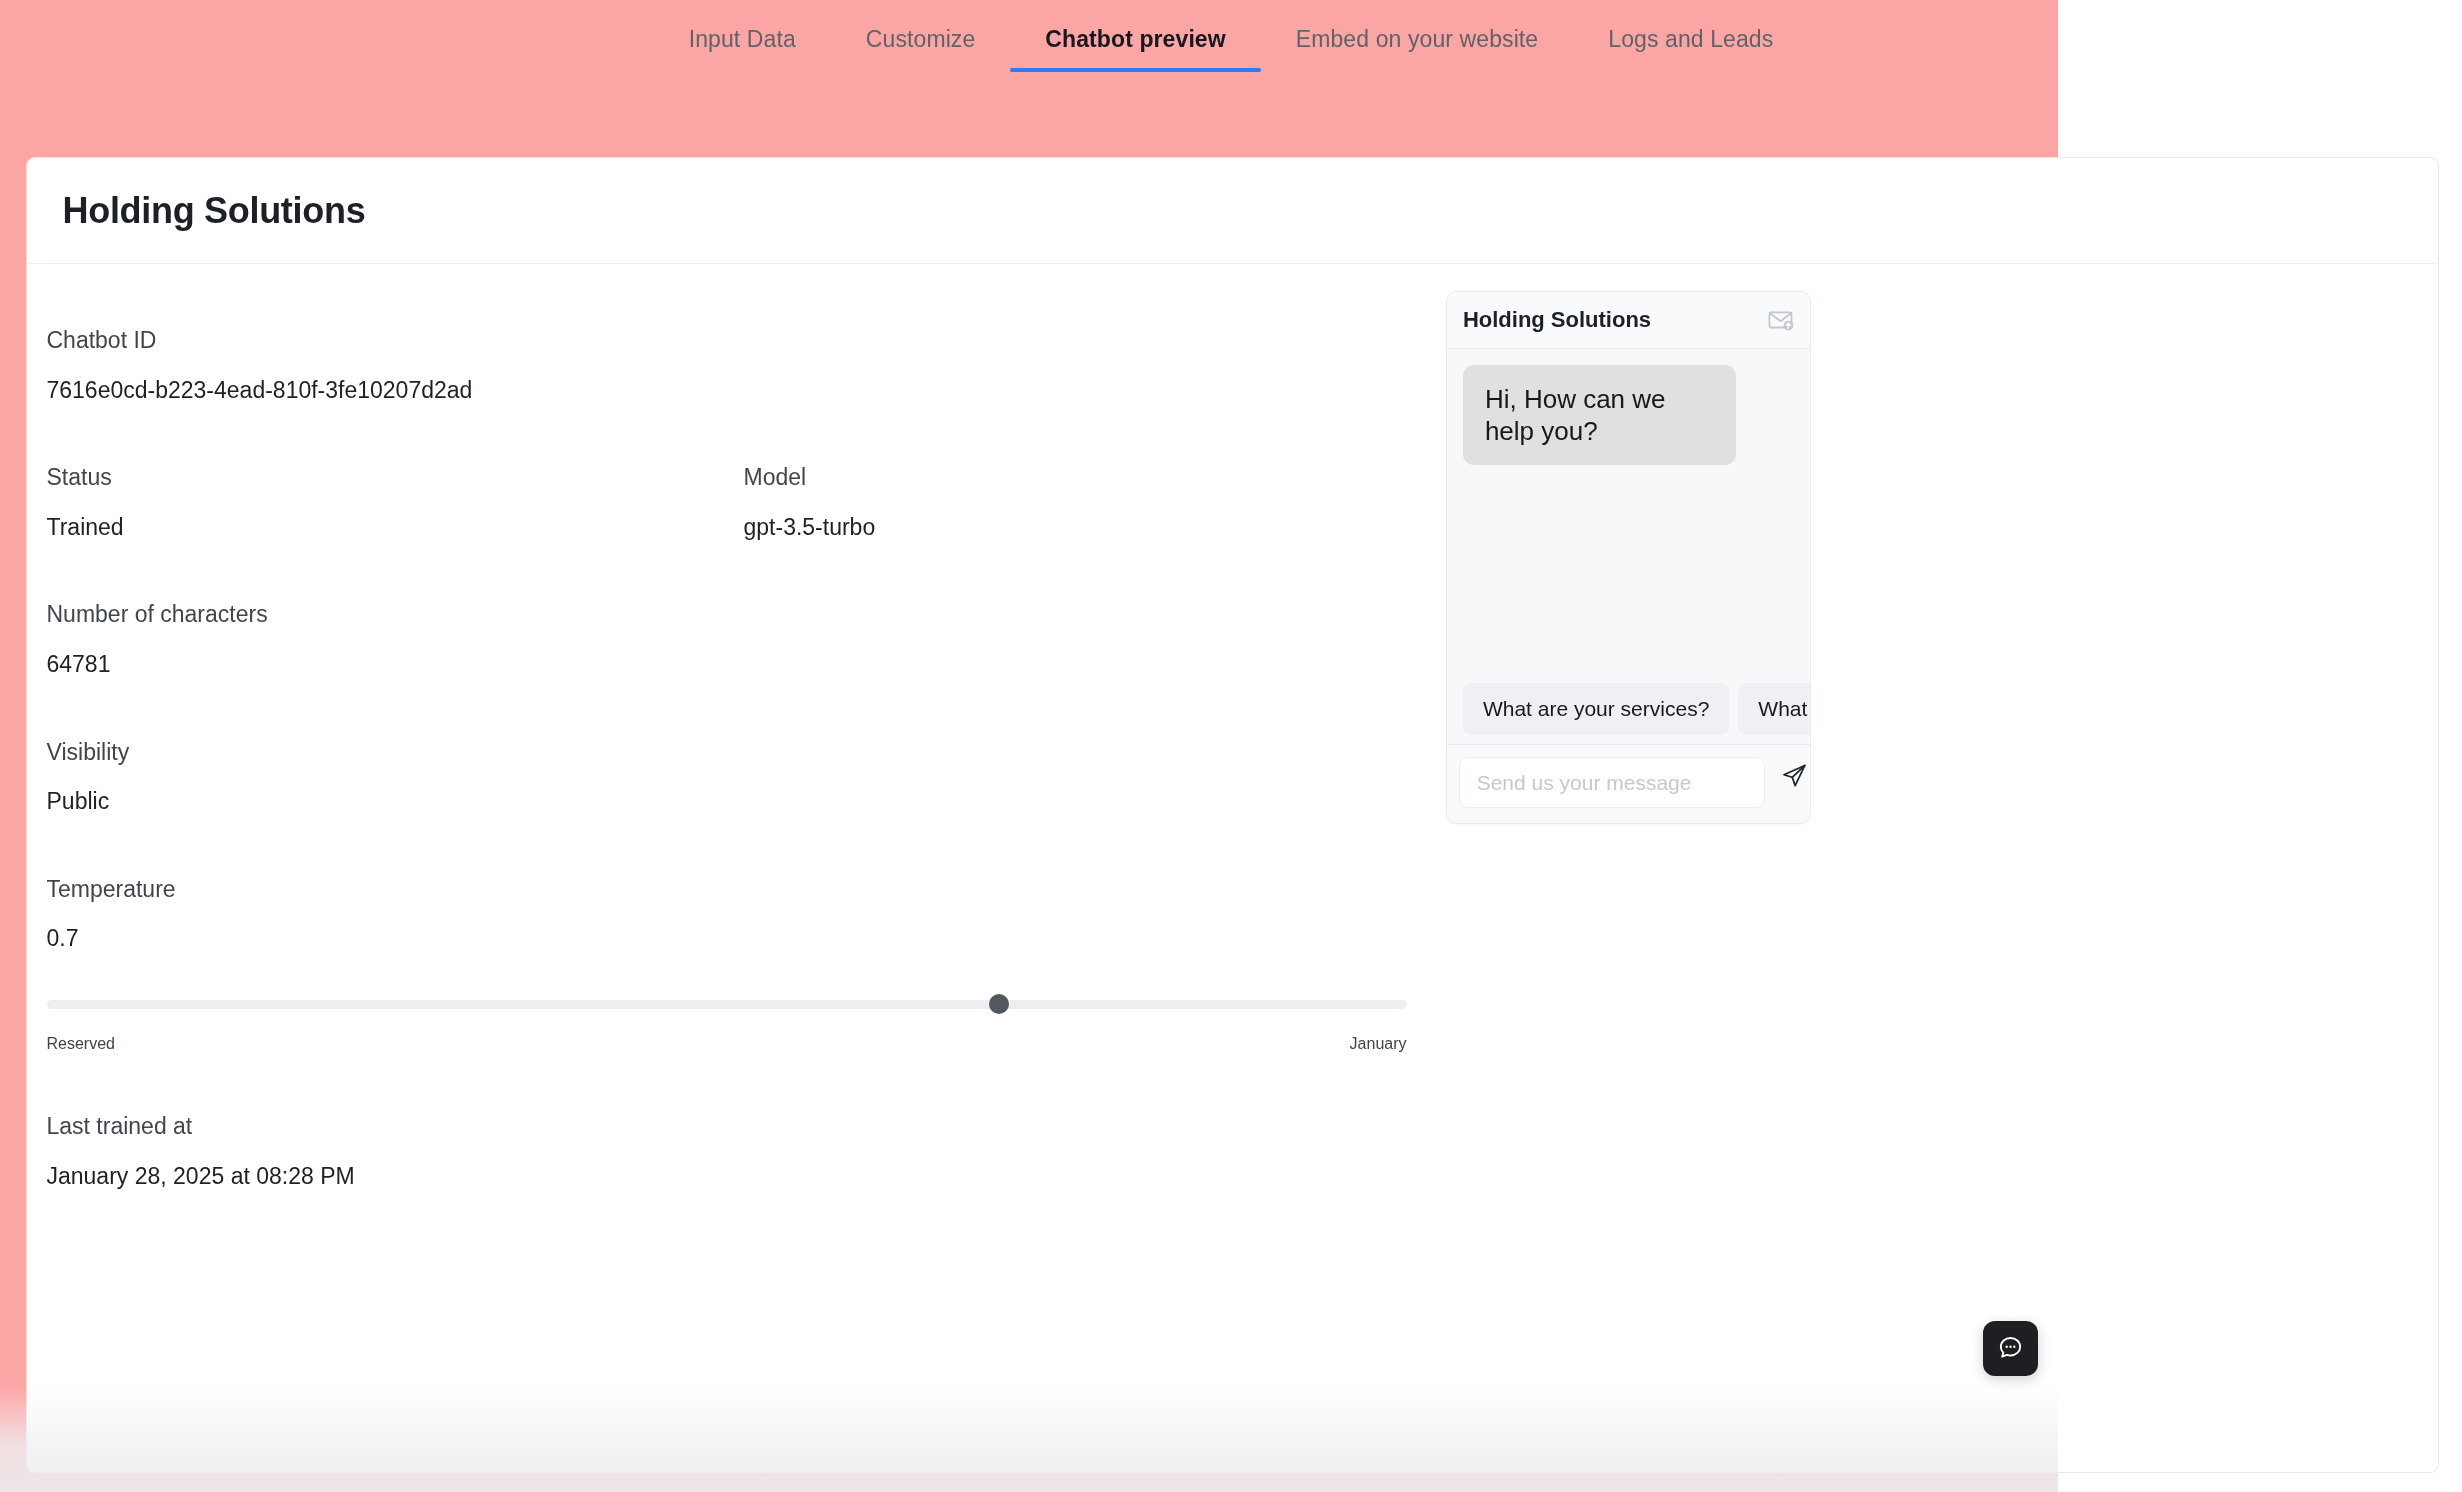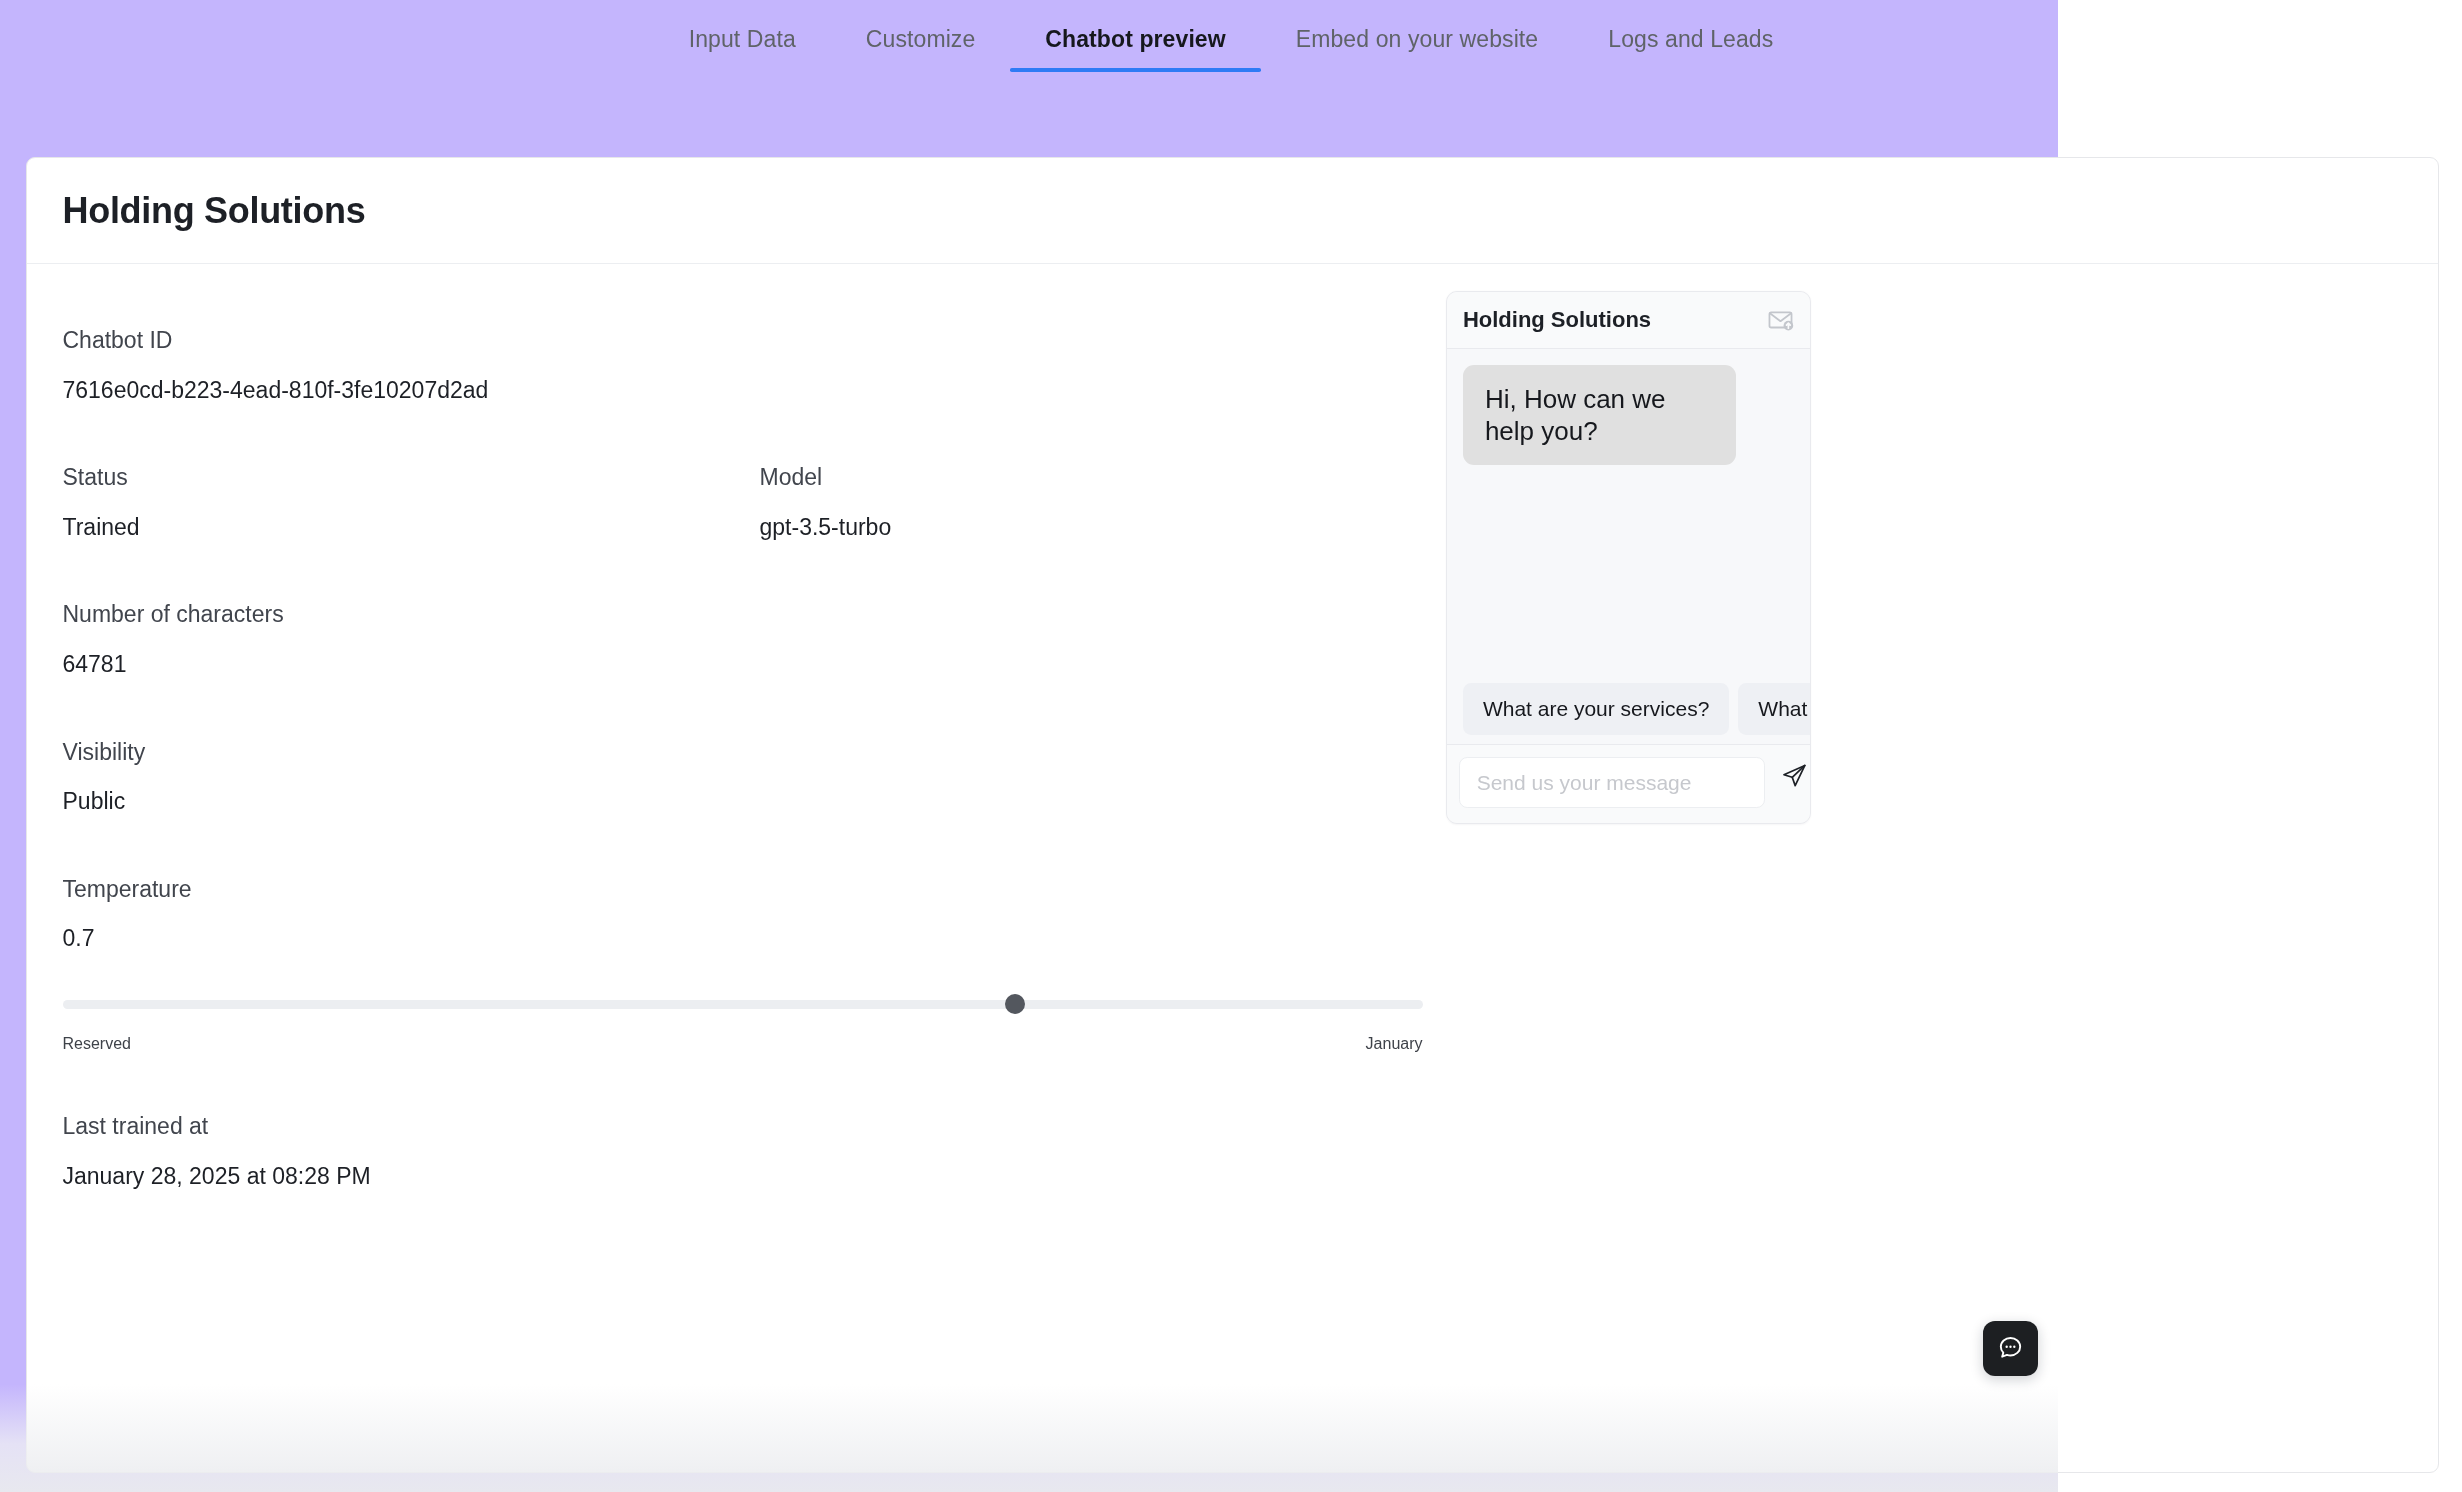"Input Data" .page { background: #c4b5fd -> #fca5a5 }
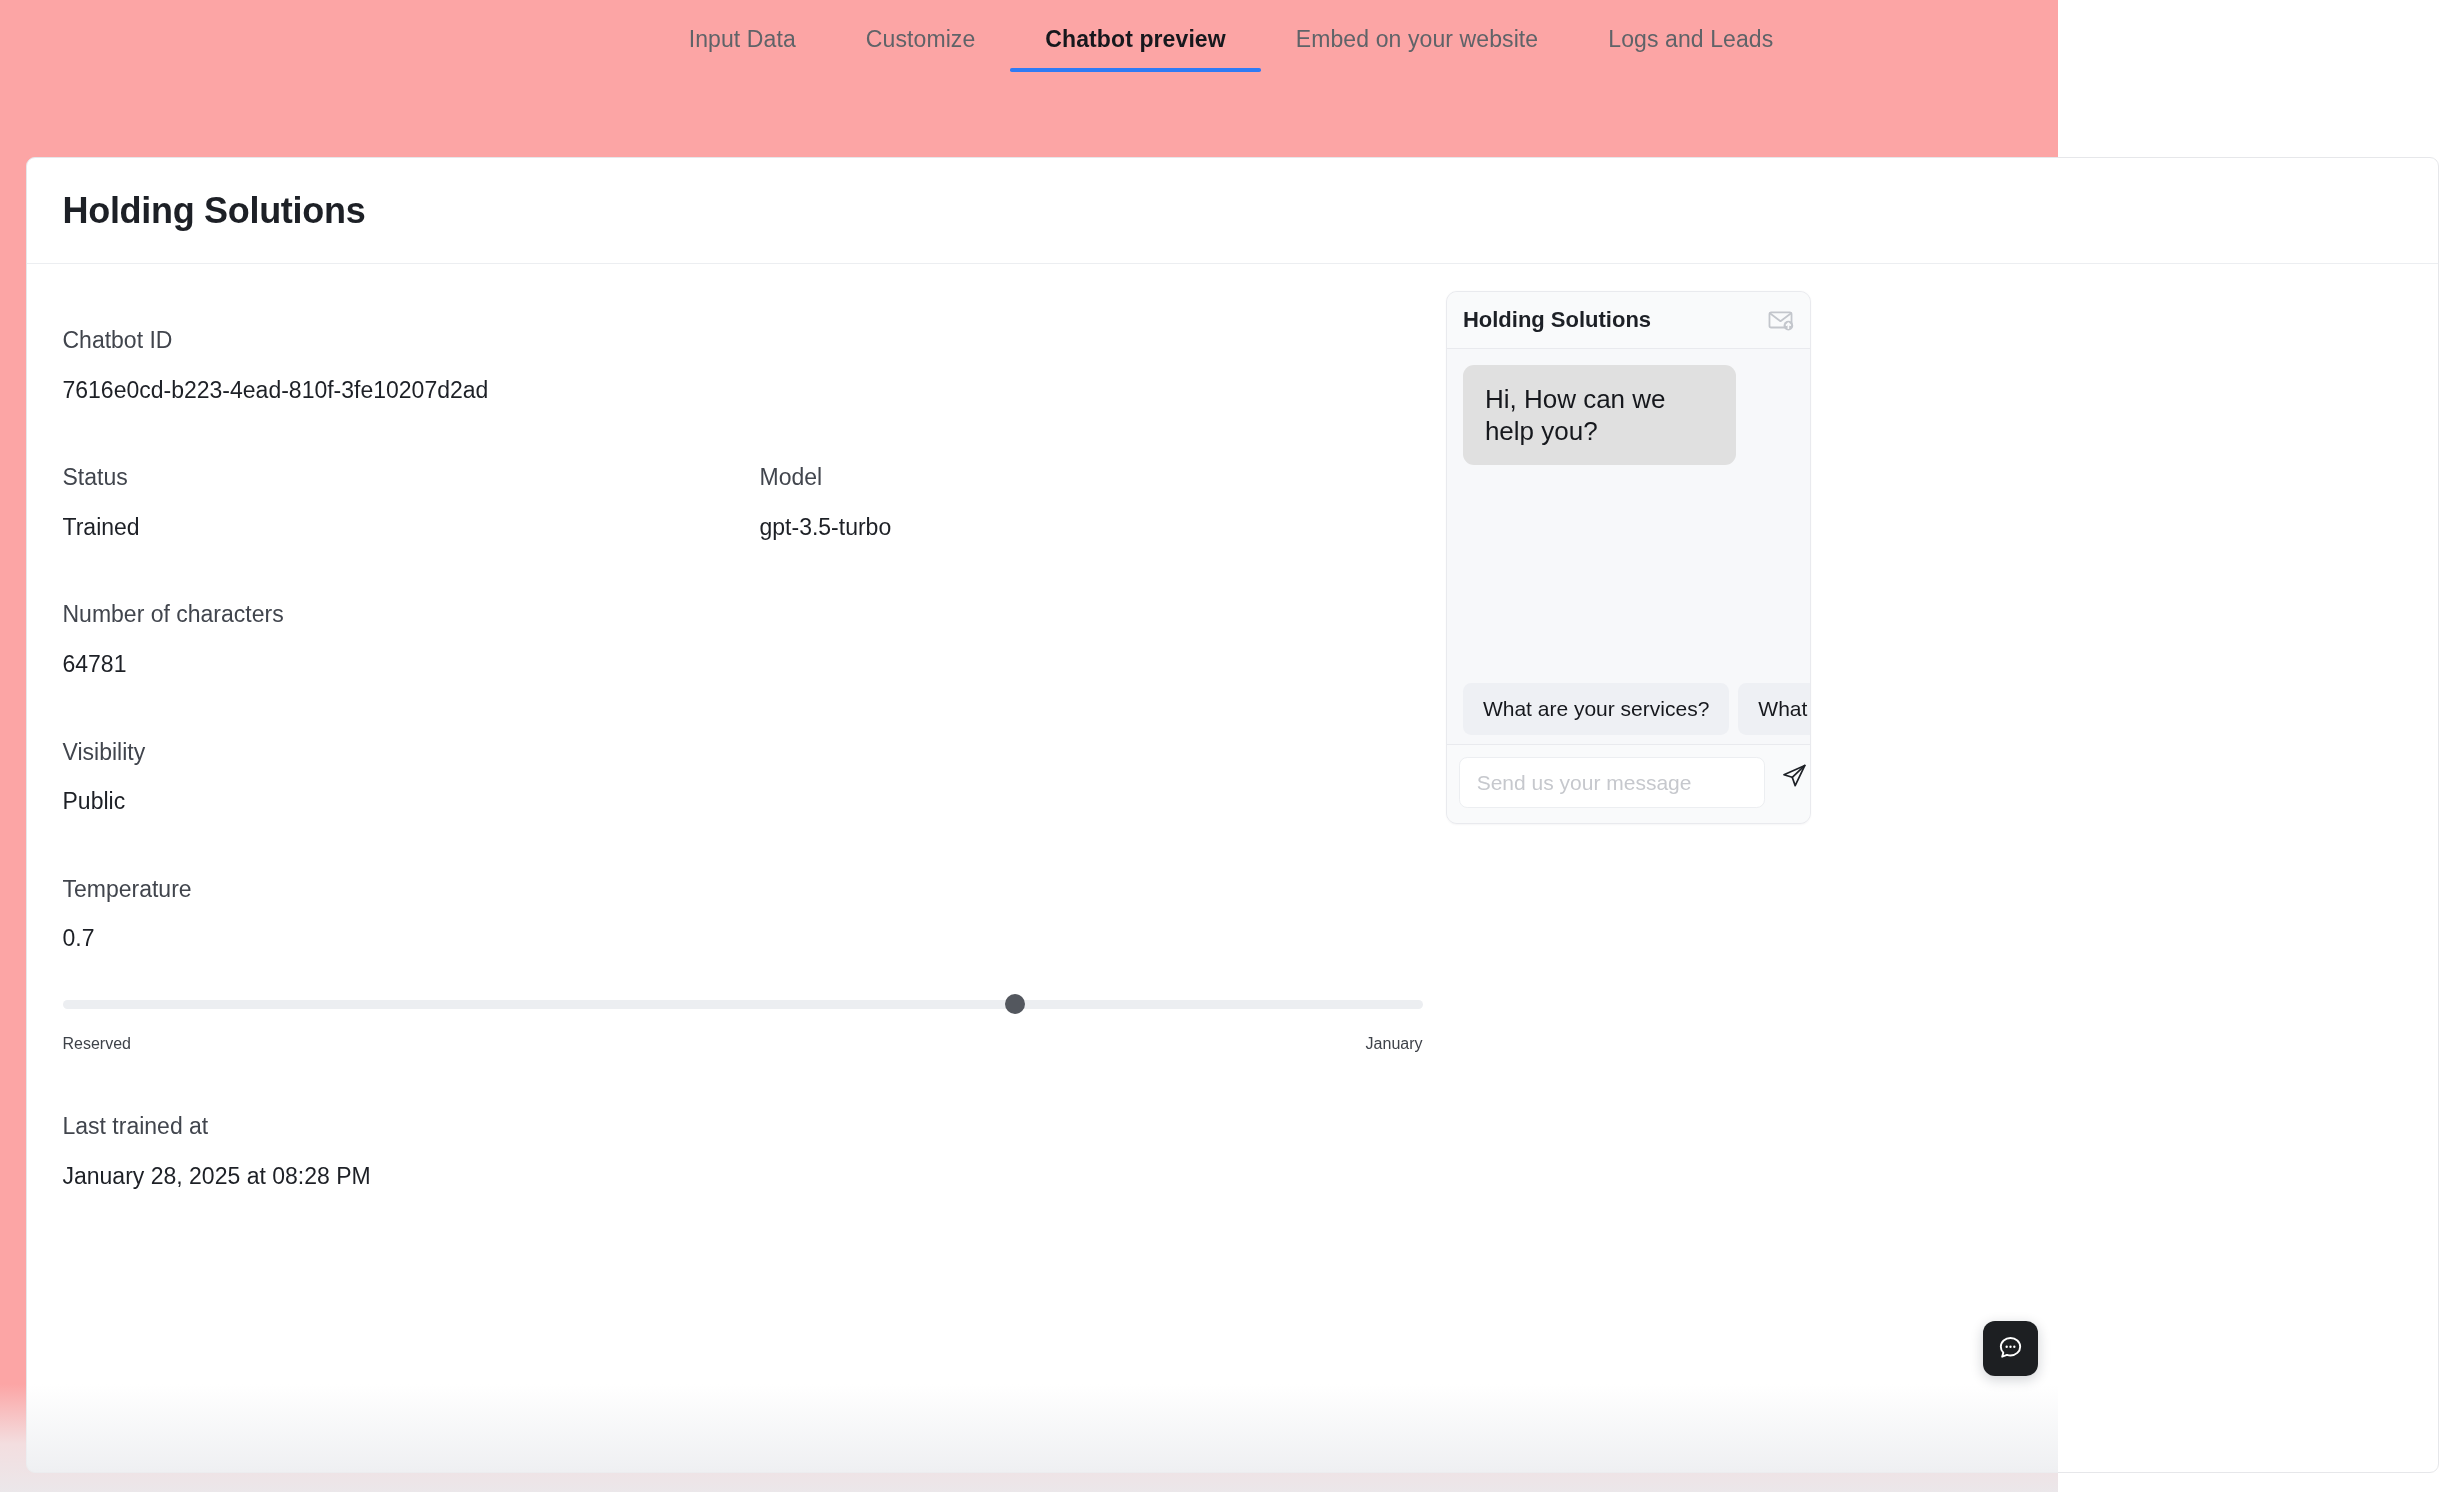"Chatbot ID" .info { left: 36px -> 20px }
